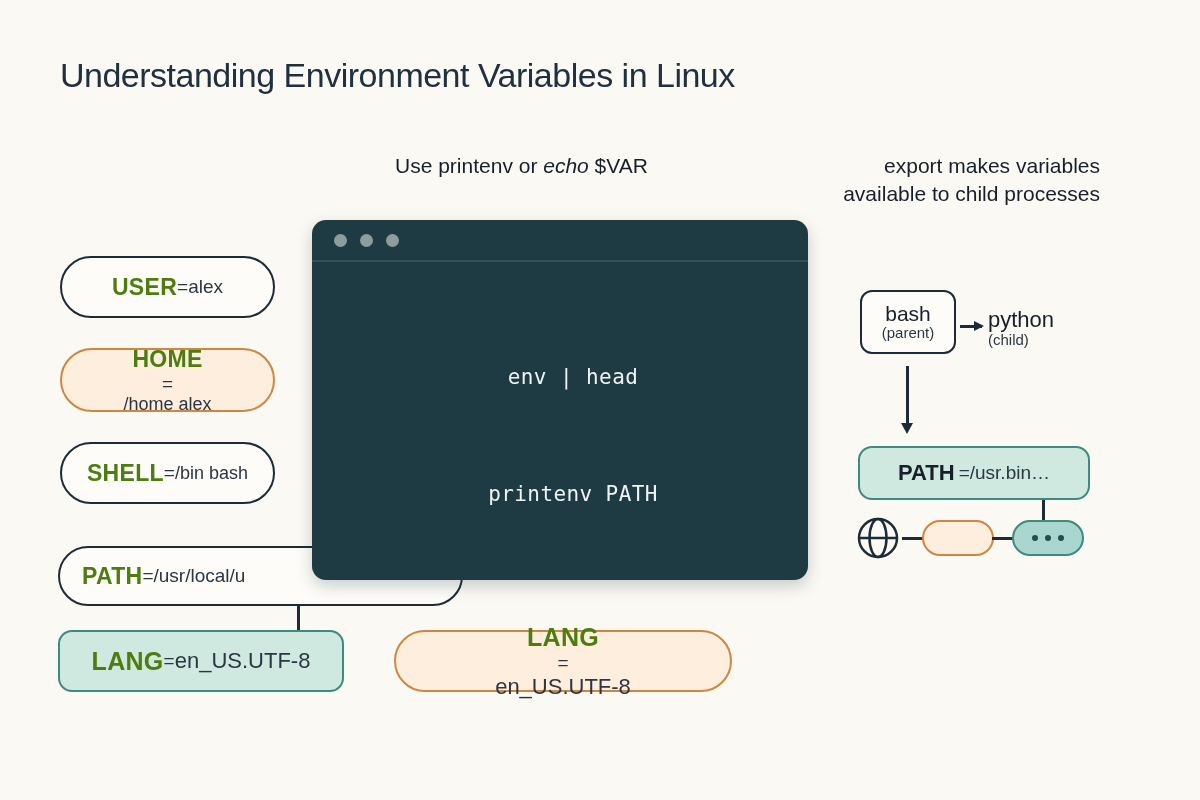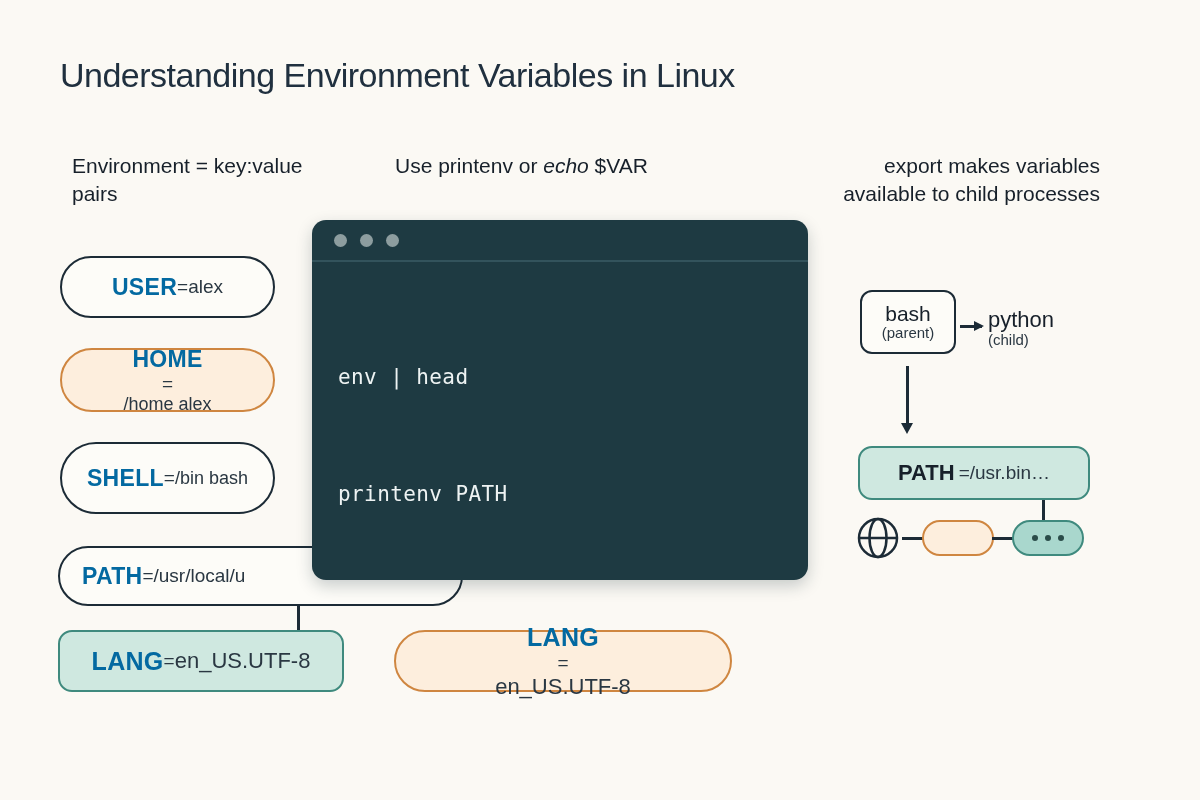"Environment = key:value pairs" div.caption { html: <div>Environment = key:value pairs</div> -> none }
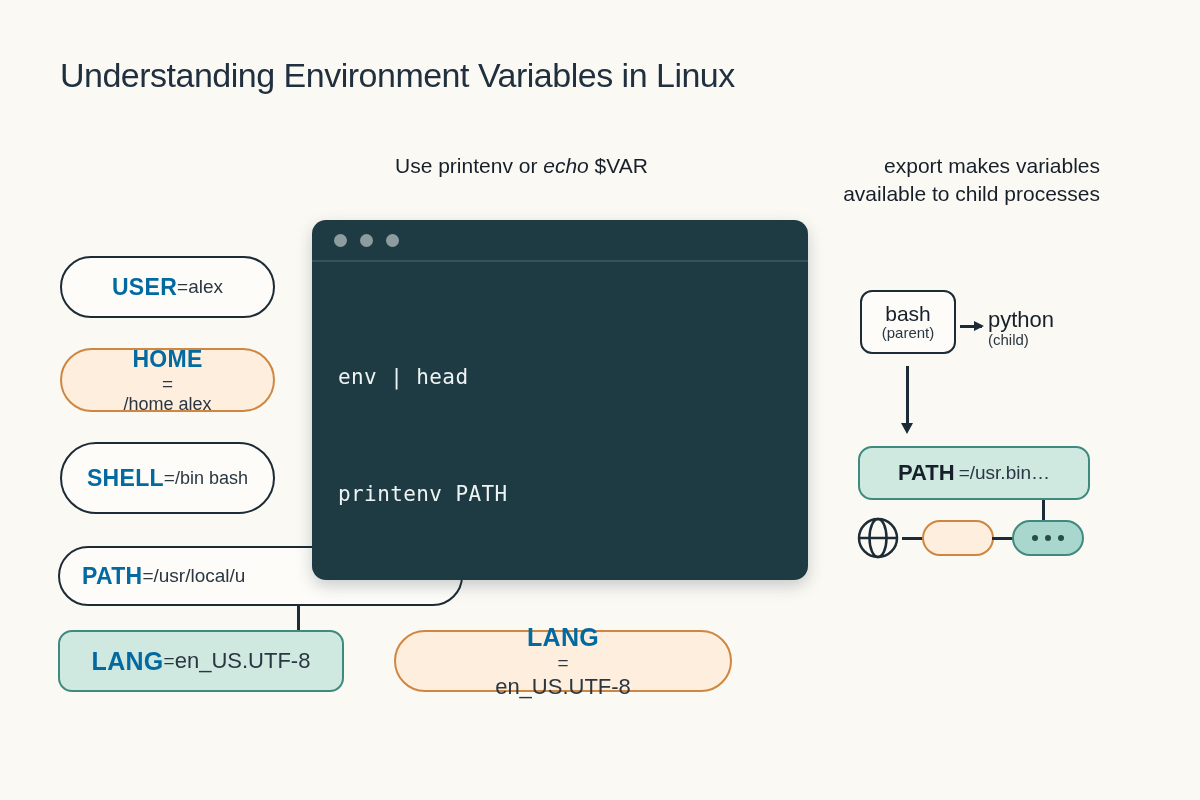"USER" .pill .k { color: #0369a1 -> #4d7c0f }
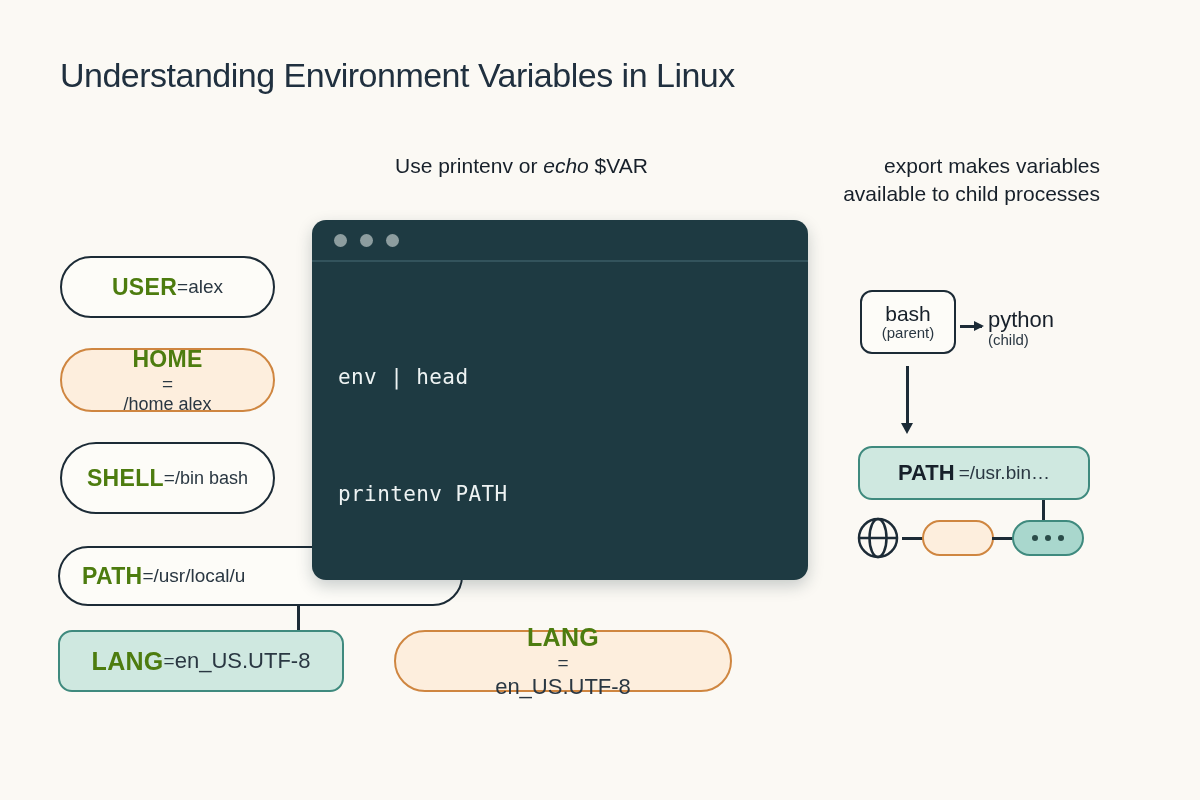"env | head" .terminal { text-align: none -> center }
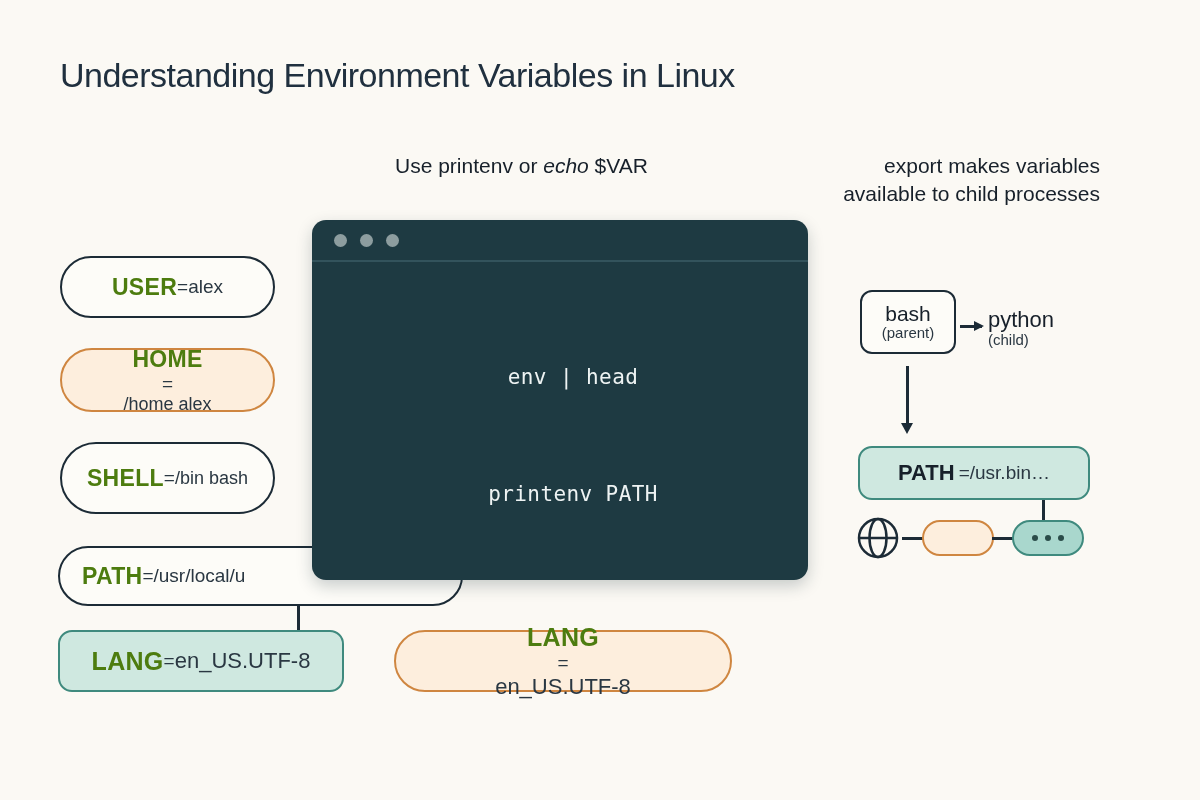"SHELL" #pill-shell { height: 72px -> 62px }
